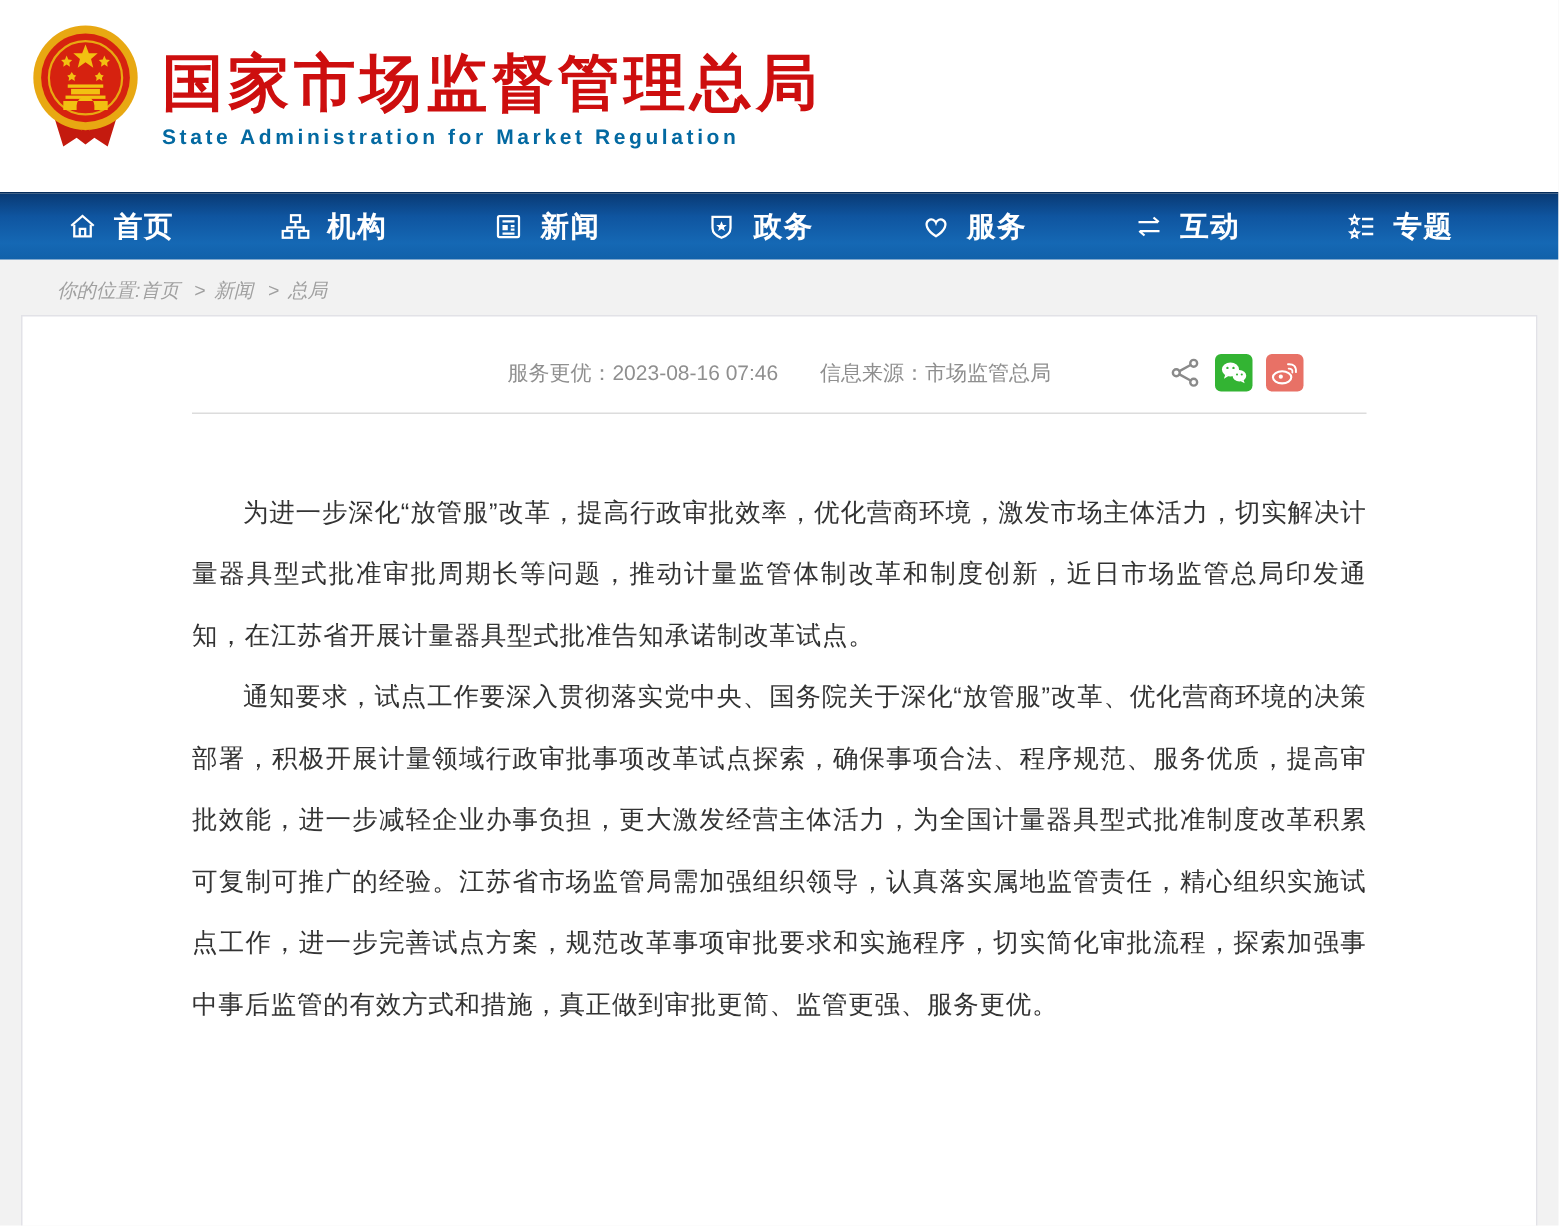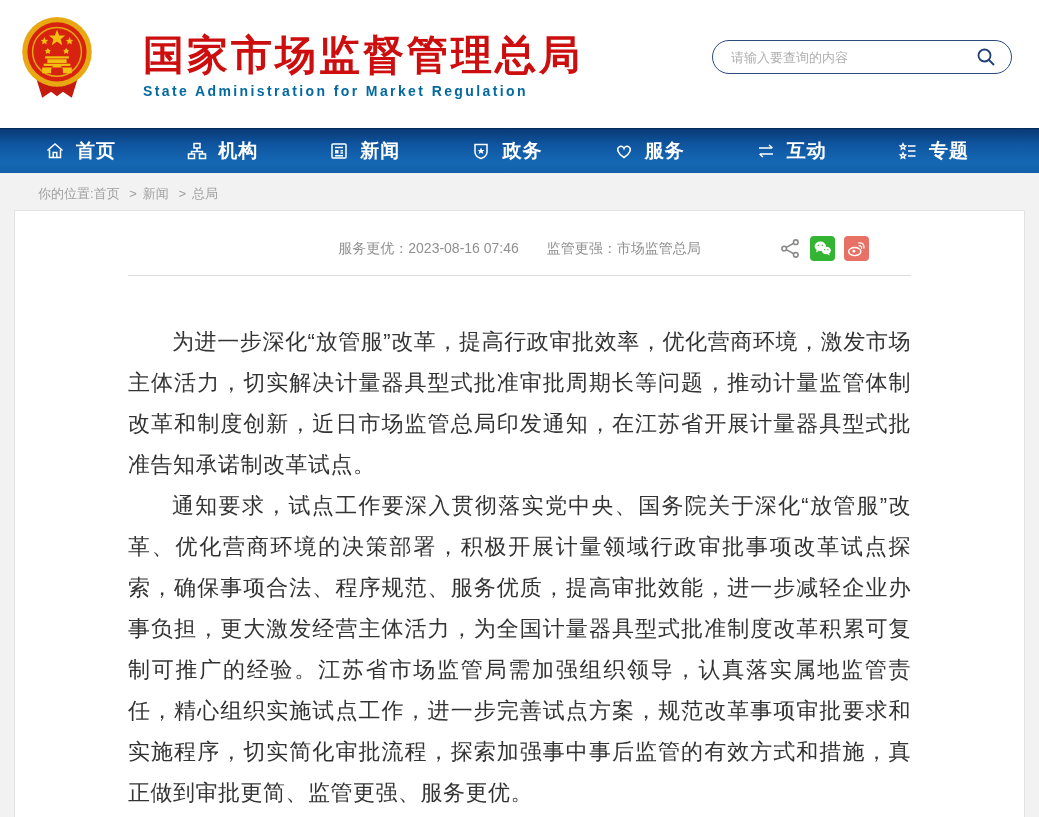"国家市场监督管理总局" .logo-link { gap: 35px -> none }
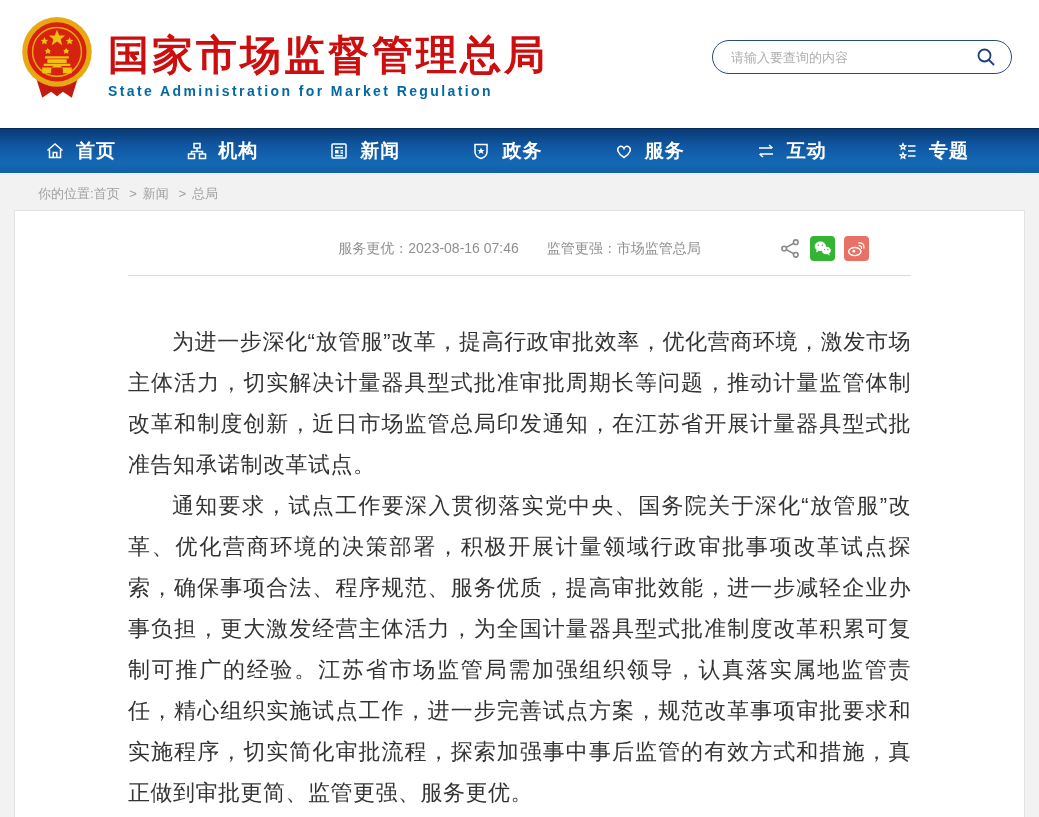"请输入要查询的内容" div.search-box { html: <div> <input> <button> <svg> <circle></circle> <line></line> </svg> </button> </div> -> none }
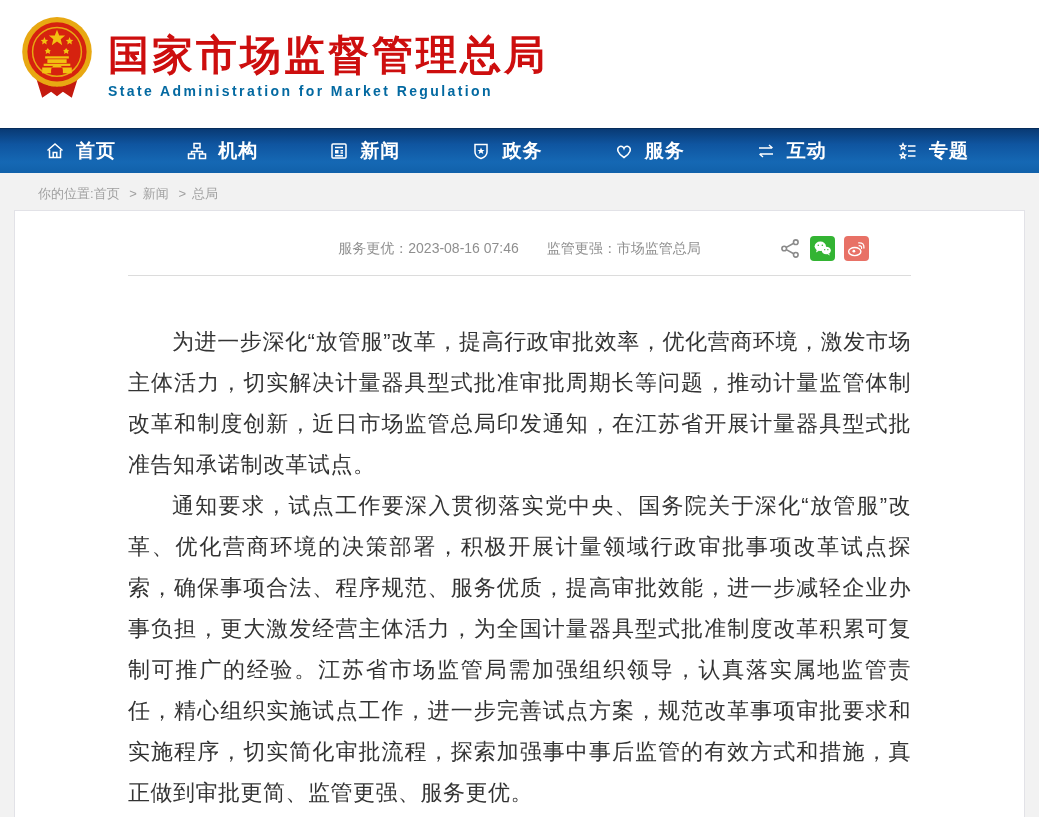"你的位置:首页 > 新闻 > 总局" .breadcrumb { font-style: none -> italic }
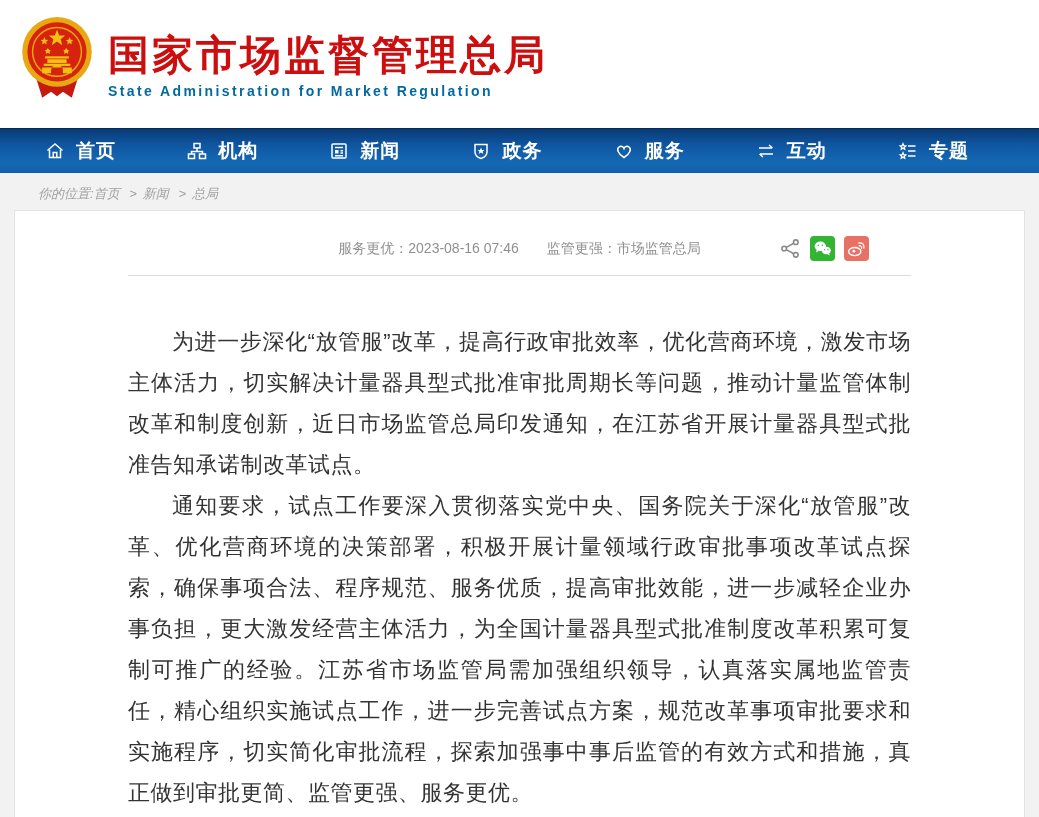"监管更强：" span { text: 监管更强 -> 信息来源 }
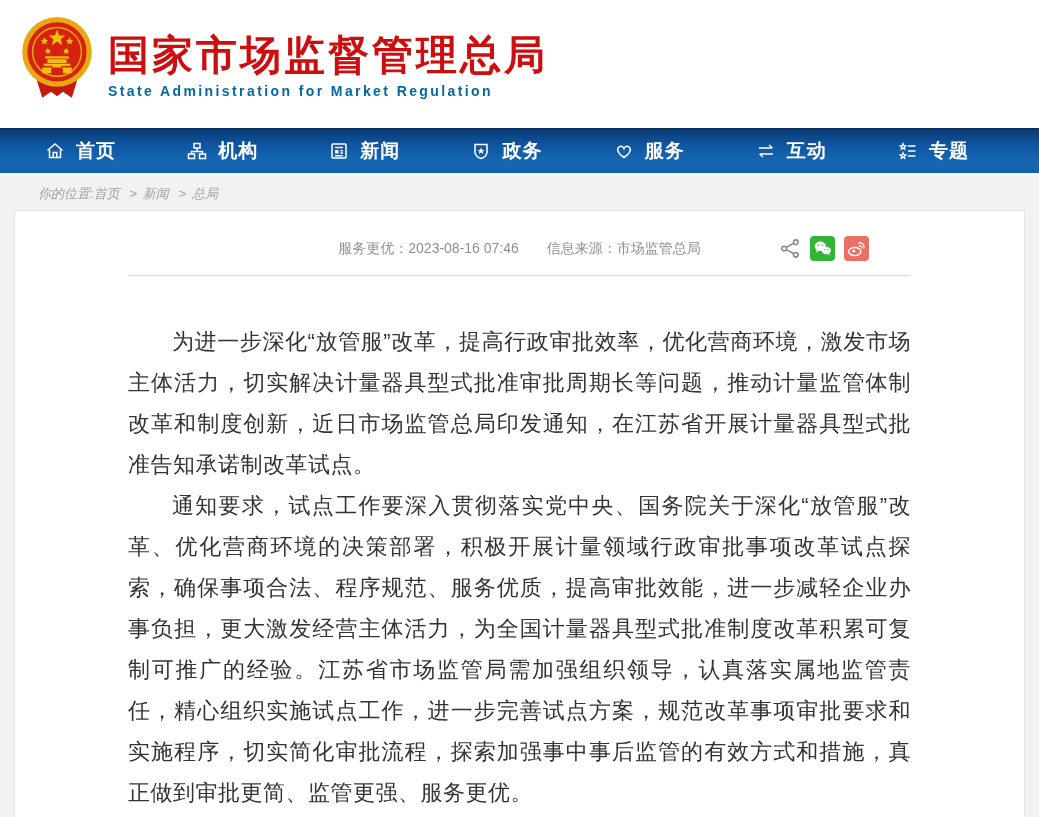"为进一步深化“放管服”改革，提高行政审批效率，优化营商环境，激发市场主体活力，切" .article-body p { font-size: 22px -> 17px }
